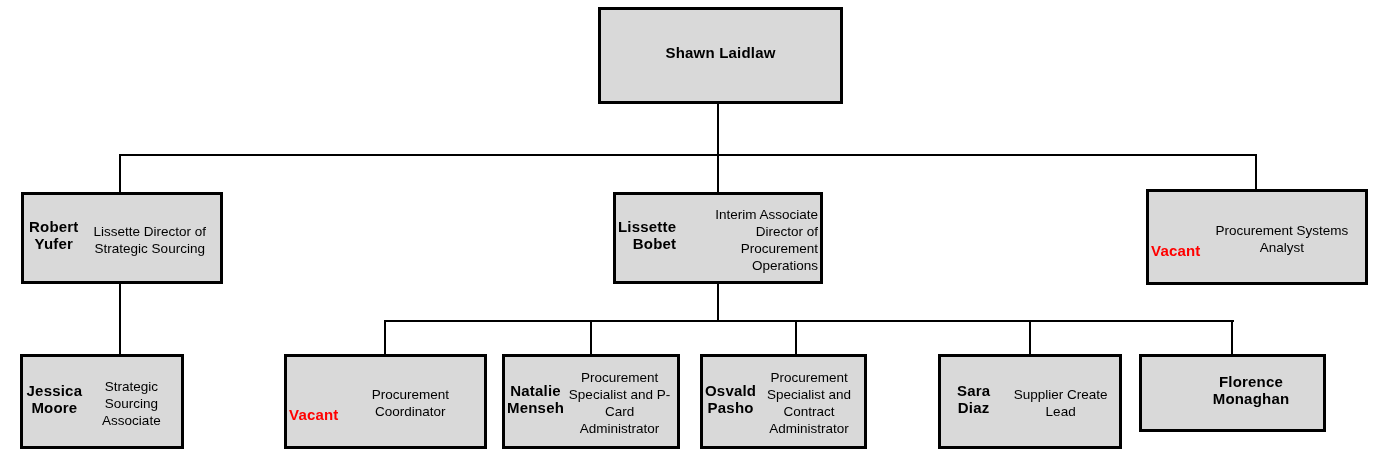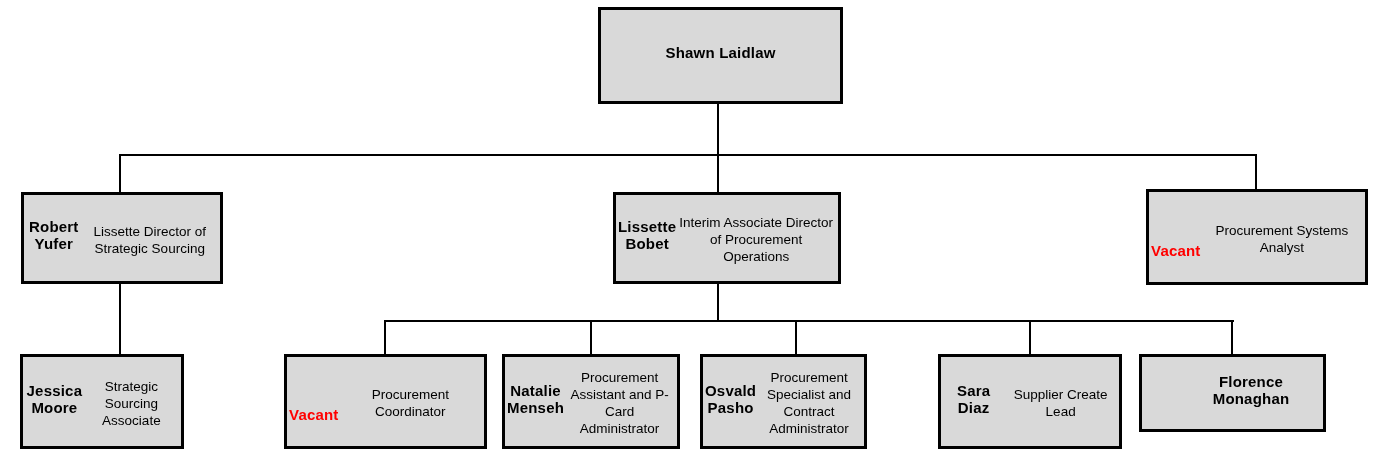"Lissette Bobet" .n-lissette { text-align: none -> right; width: 228px -> 210px }
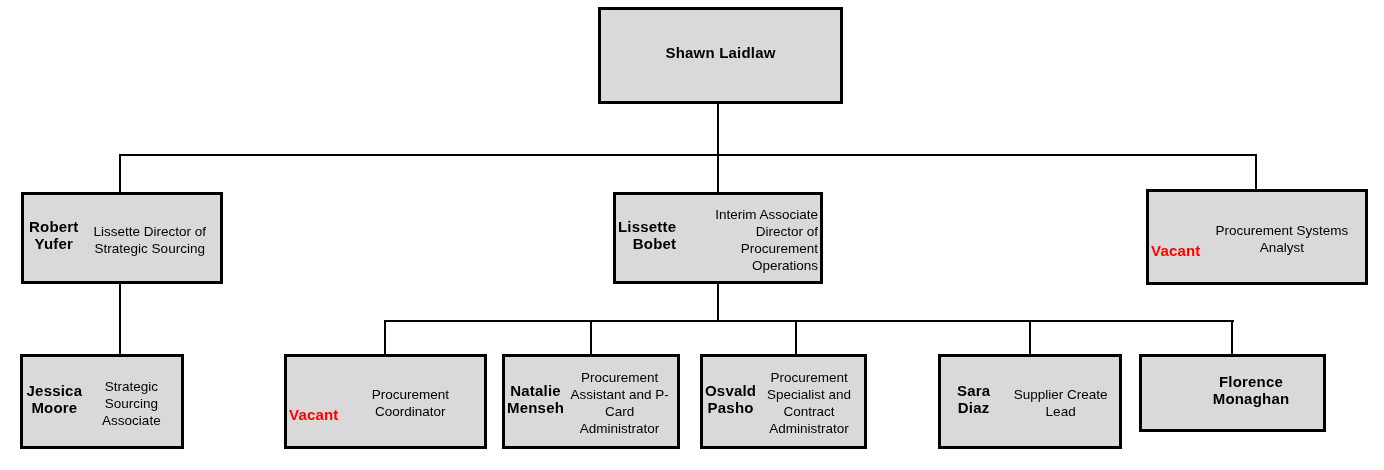"Procurement Assistant and P-Card" div.title { text: Assistant -> Specialist }
